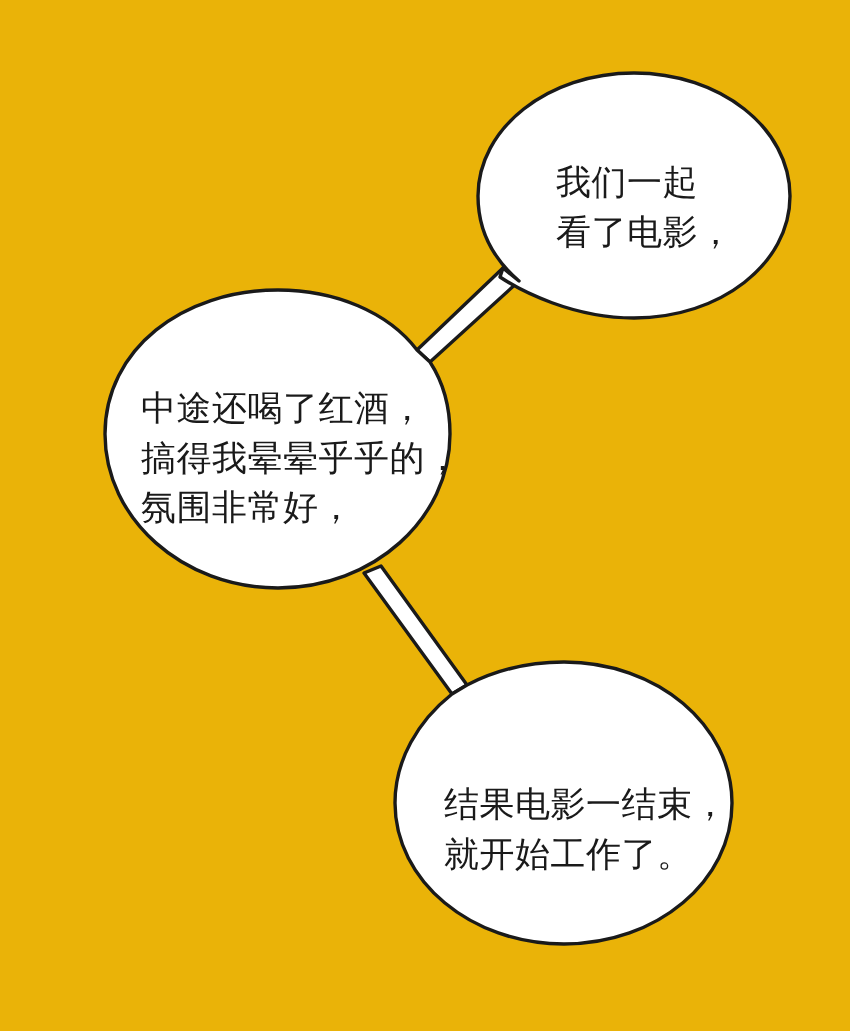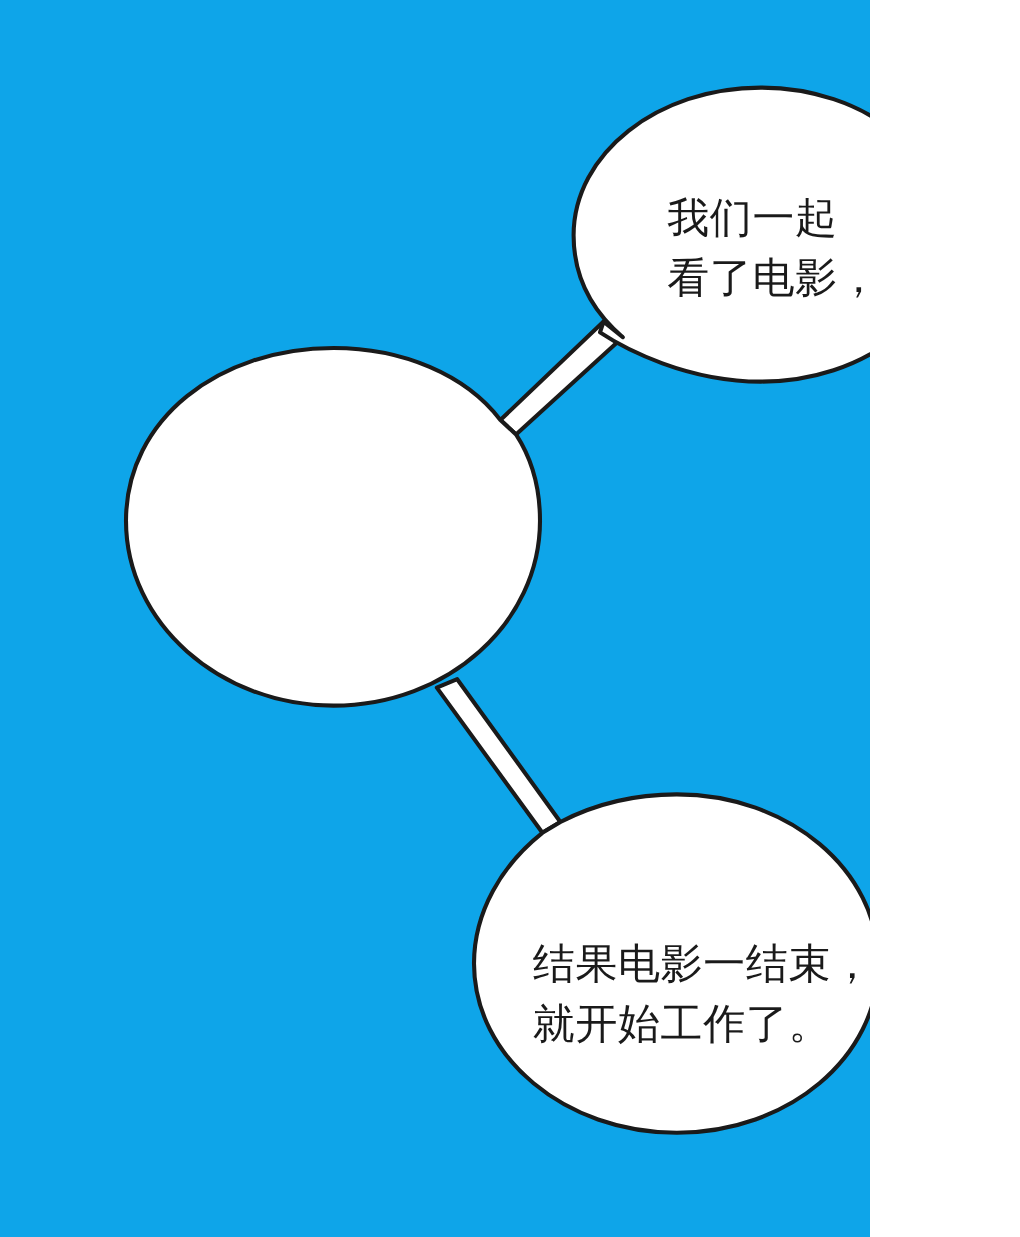"我们一起" #comic-panel { background: #0ea5e9 -> #eab308; width: 725px -> 850px }
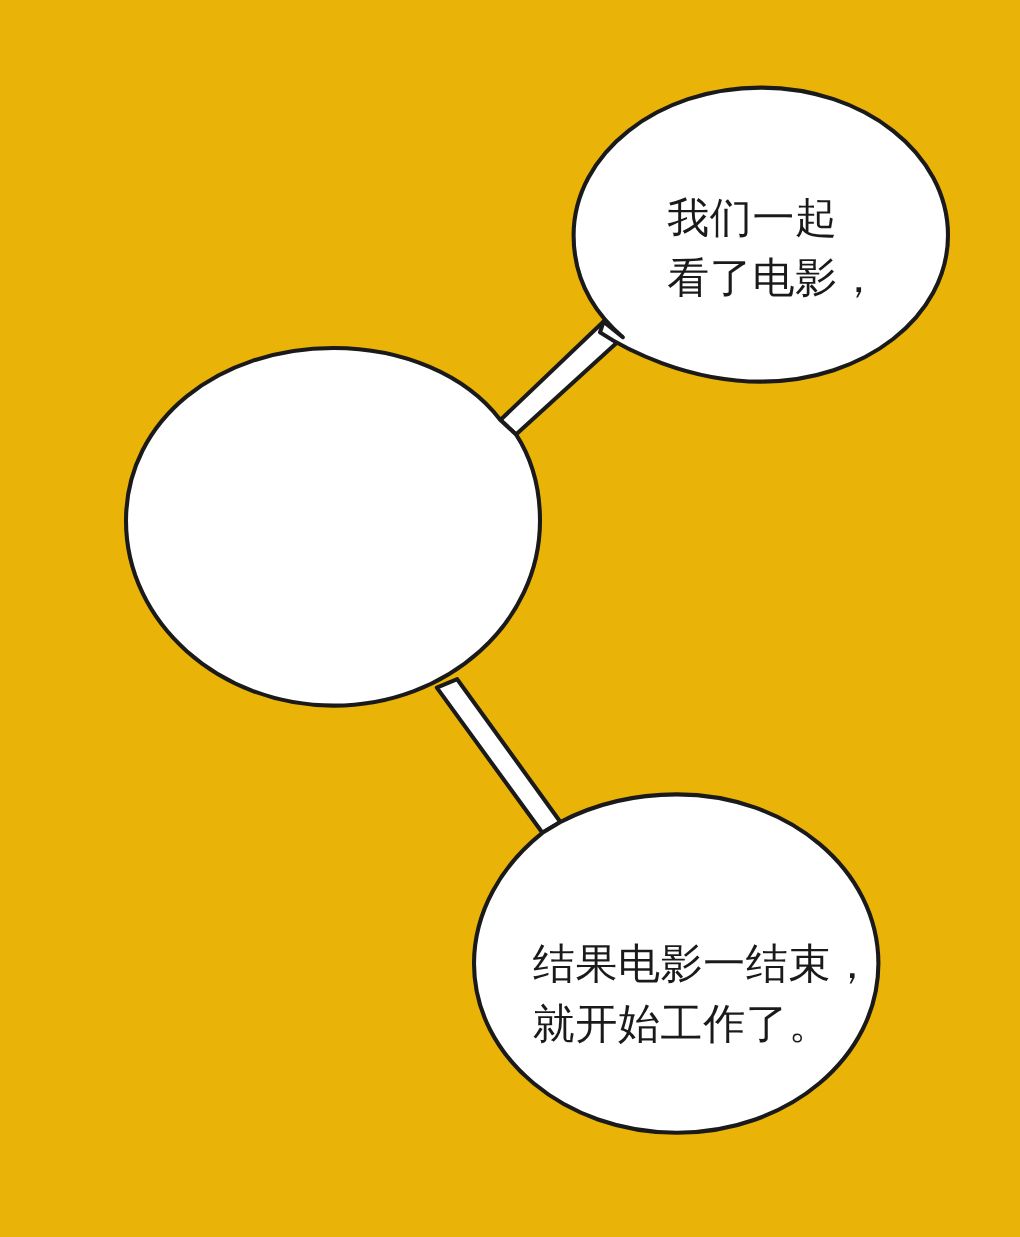"中途还喝了红酒，" div.bubble-text { html: none -> <div>中途还喝了红酒， 搞得我晕晕乎乎的， 氛围非常好，</div> }
